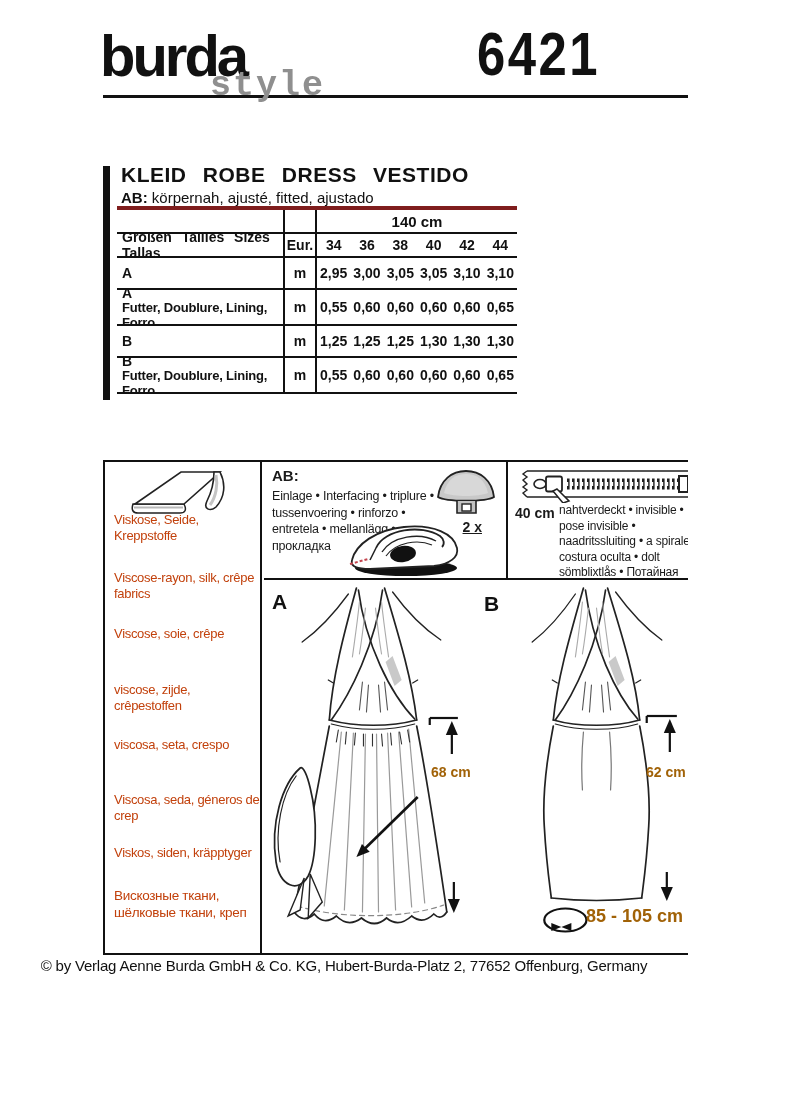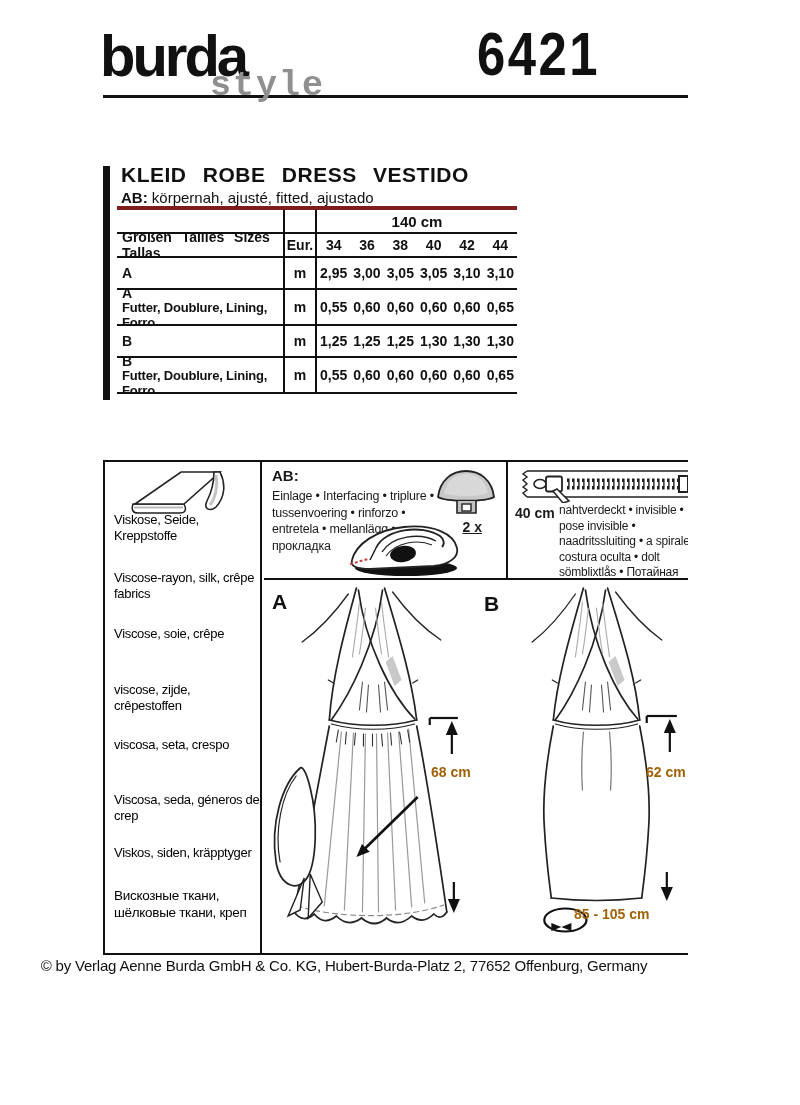"Viskose, Seide, Kreppstoffe" .fabric-item { color: #000000 -> #c2410c }
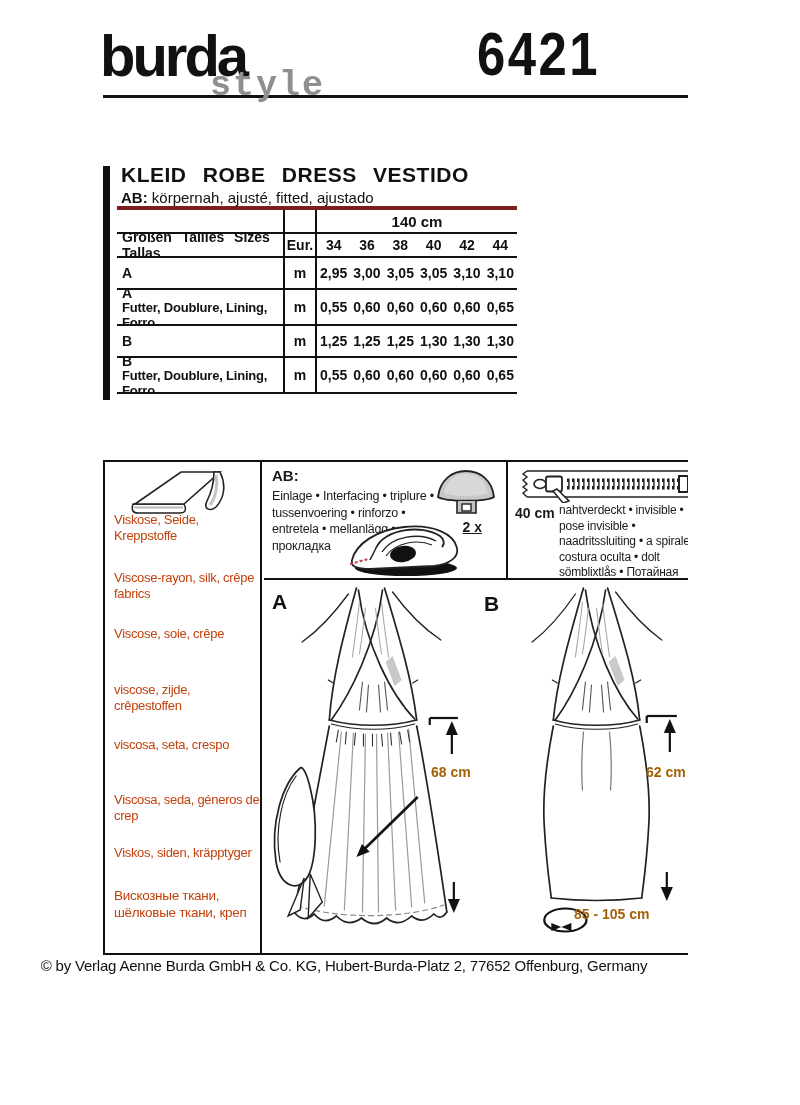"85 - 105 cm" .m-hem { font-size: 14px -> 18px; left: 310px -> 322px }
